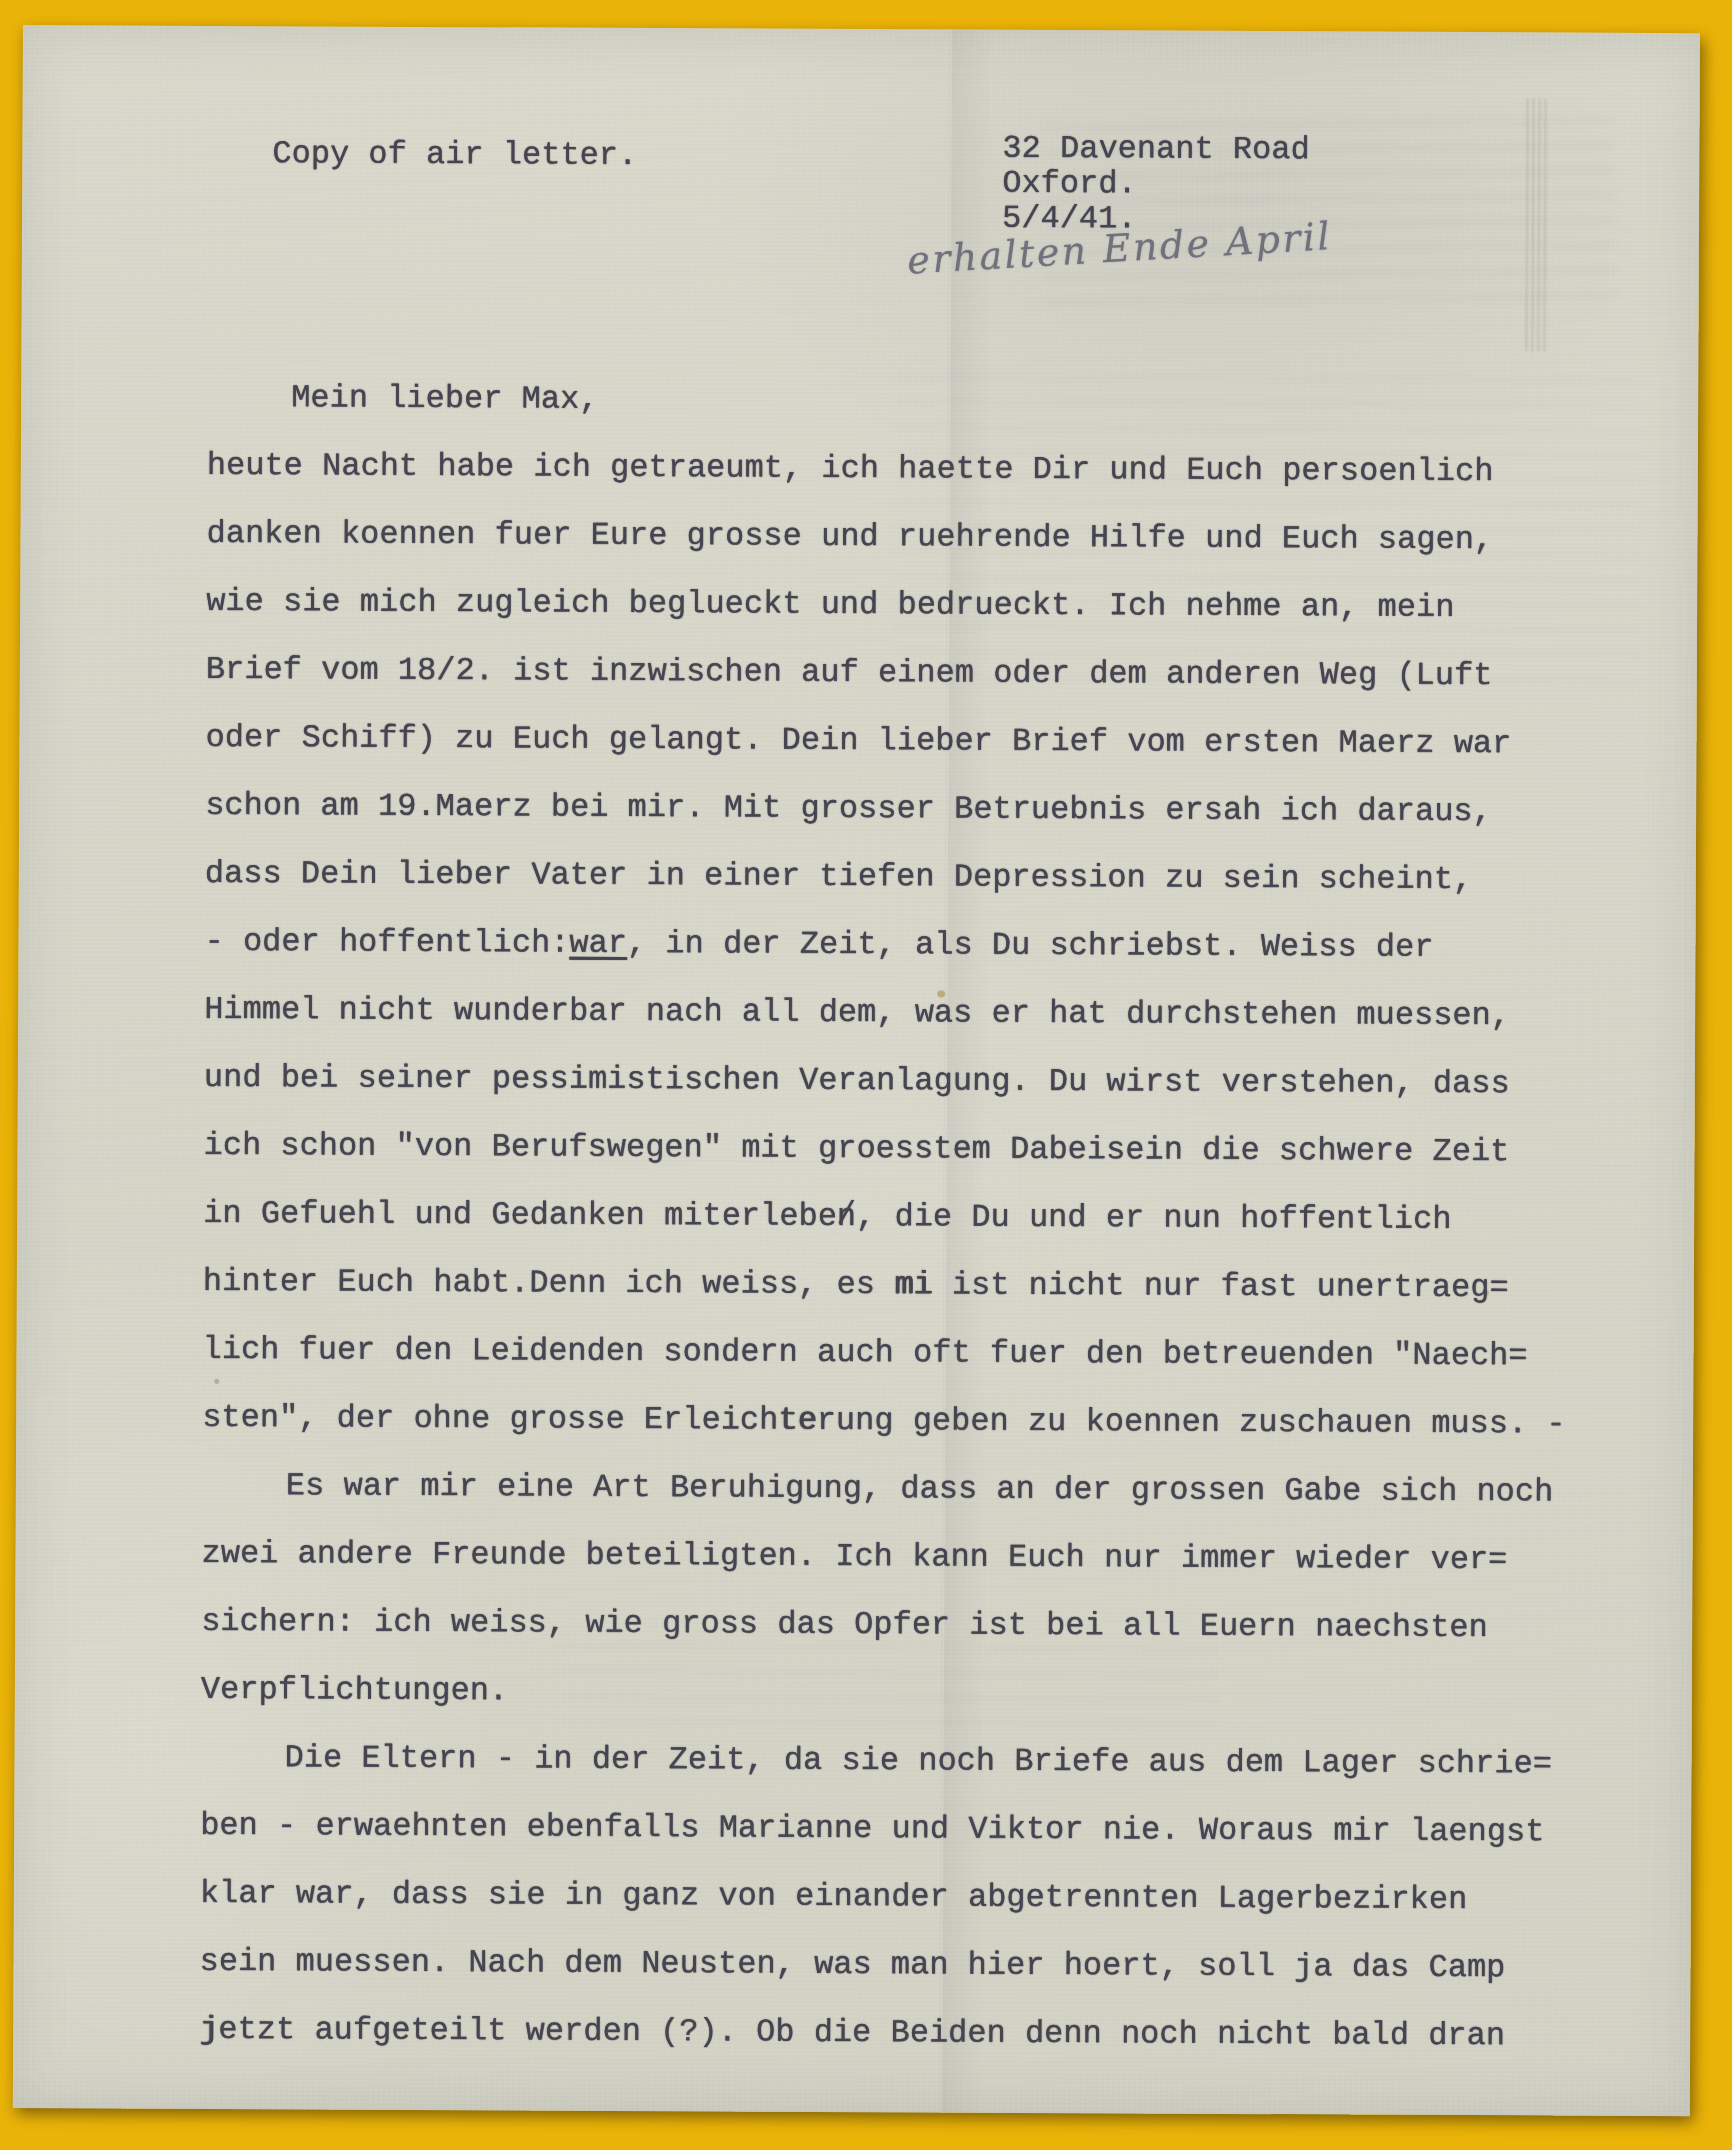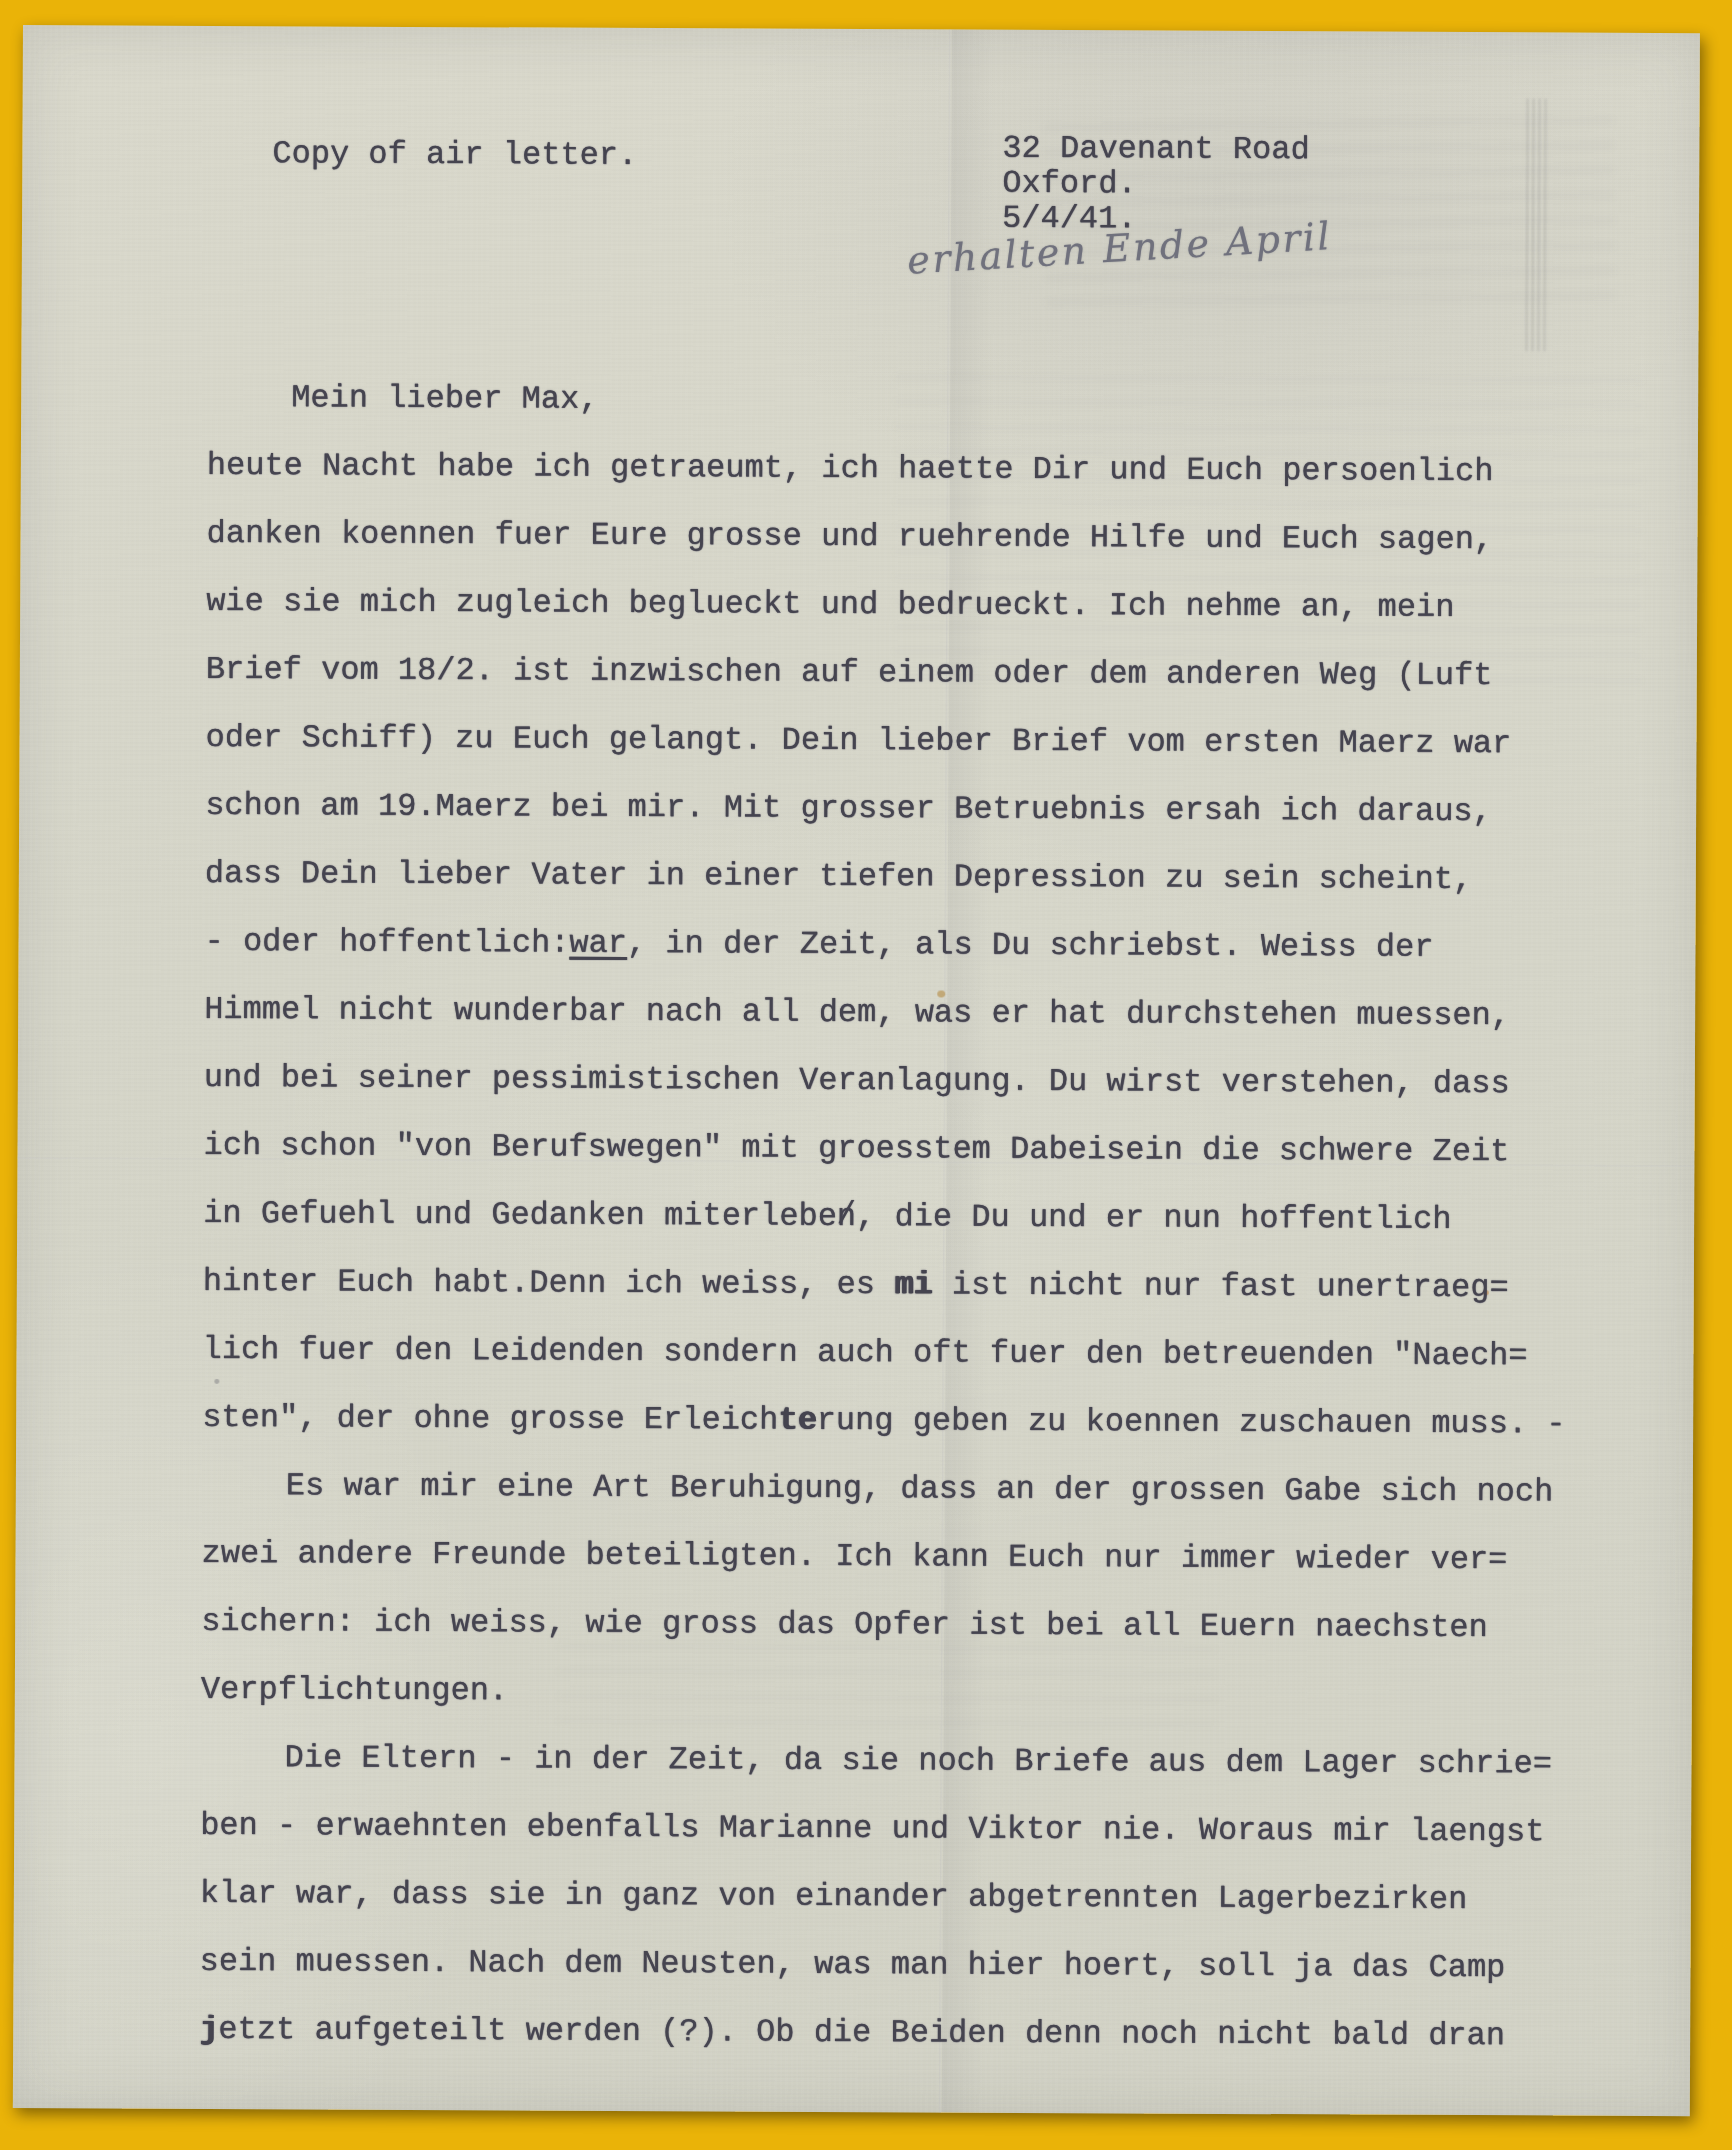"mi" .ot { font-weight: bold -> normal }
